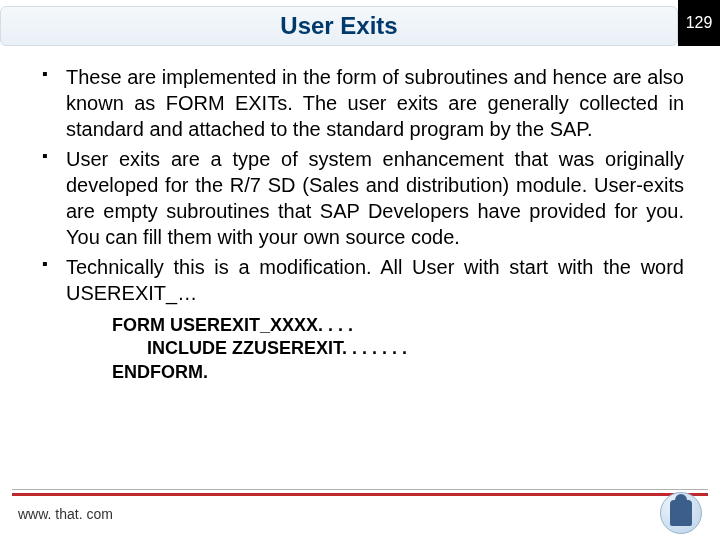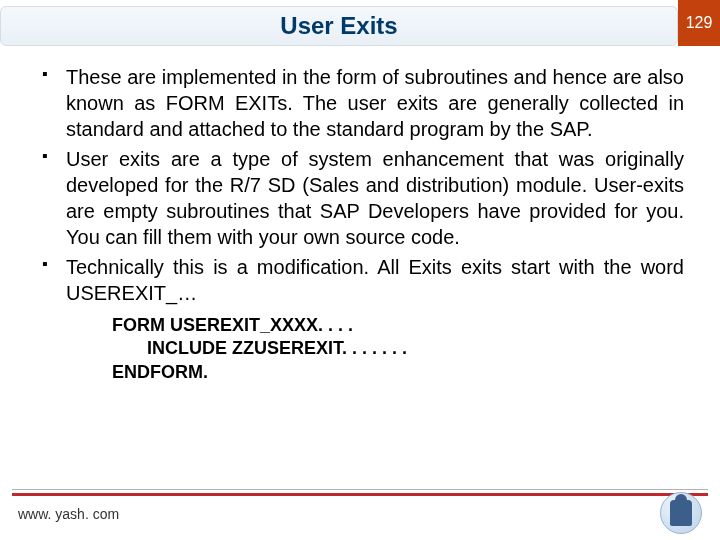"129" .pagetab { background: #c2410c -> #000000 }
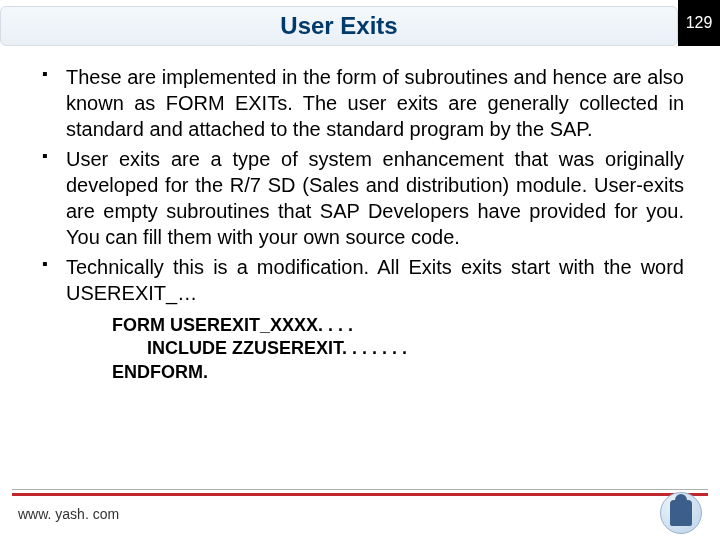"Technically this is a modification." li { text: Exits exits -> User with }
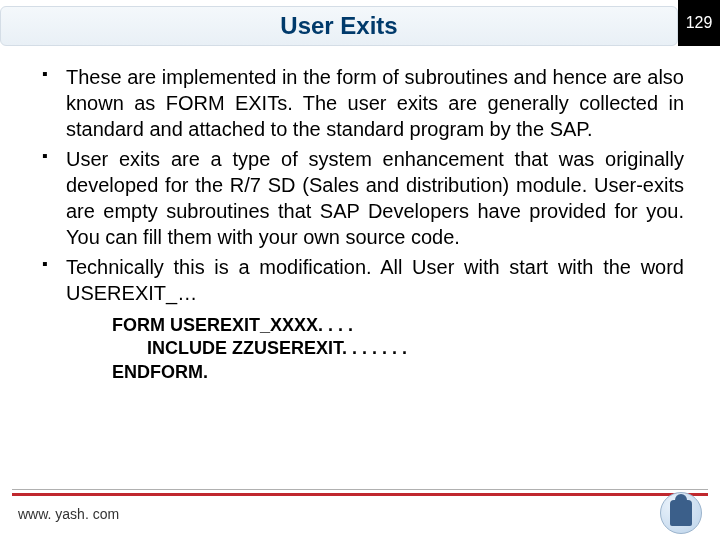"www. yash. com" div.site { text: yash -> that }
